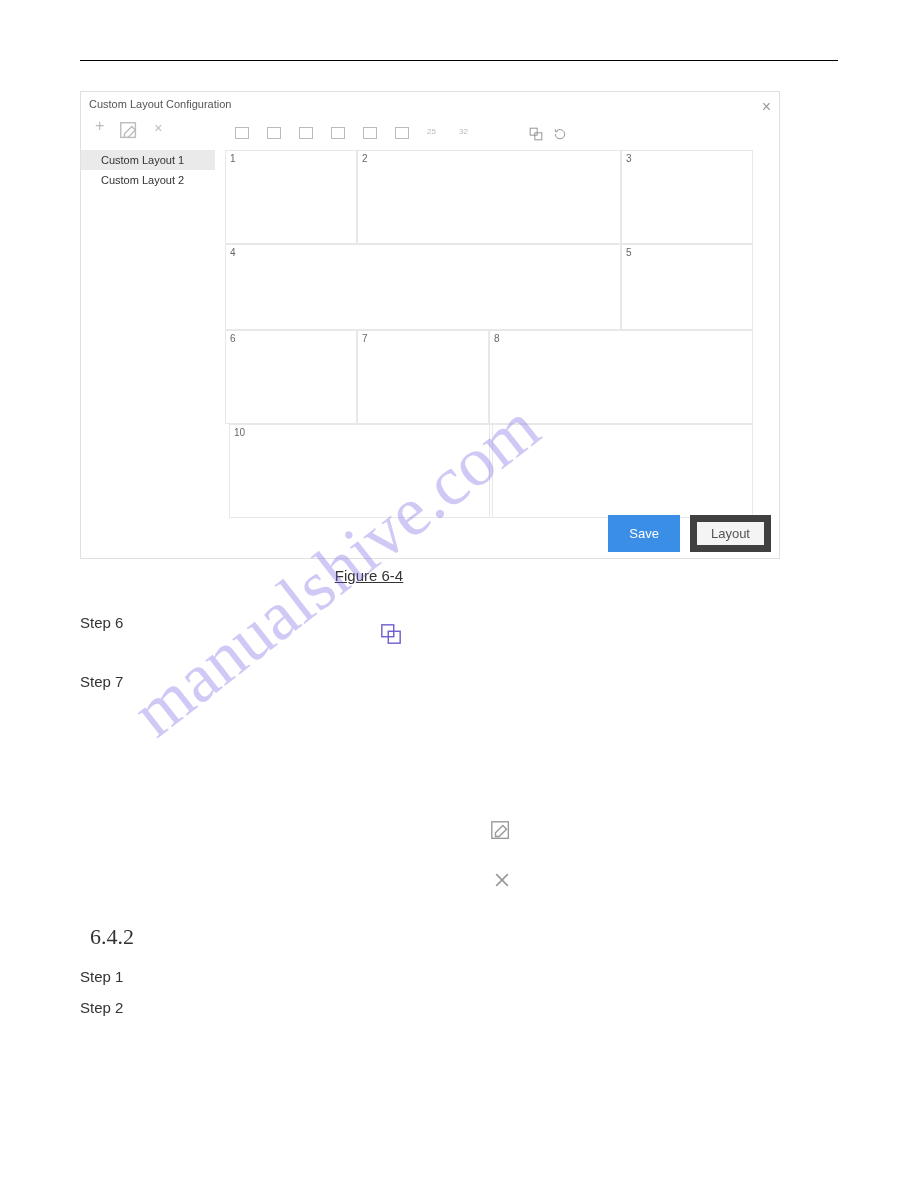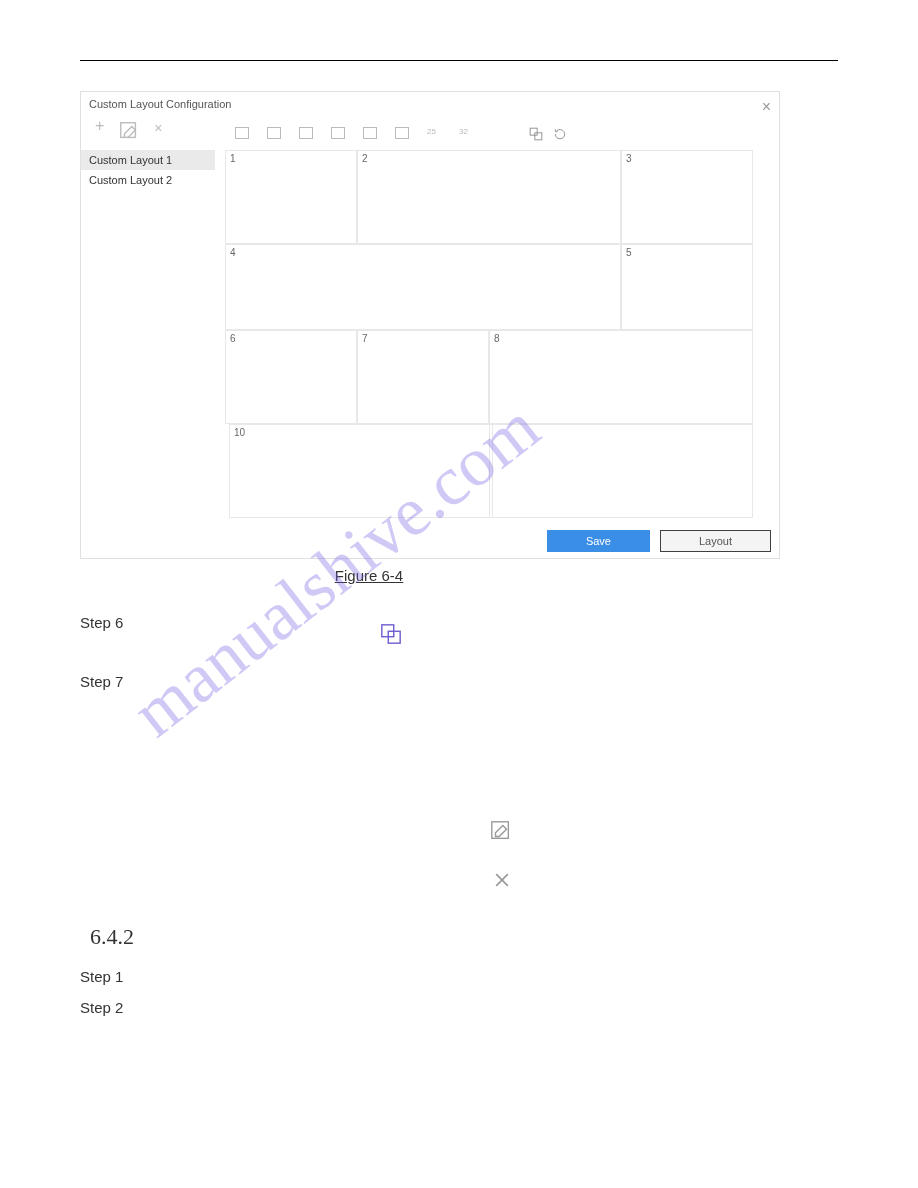"Custom Layout 1" .side-item { padding: 4px 8px -> 4px 20px }
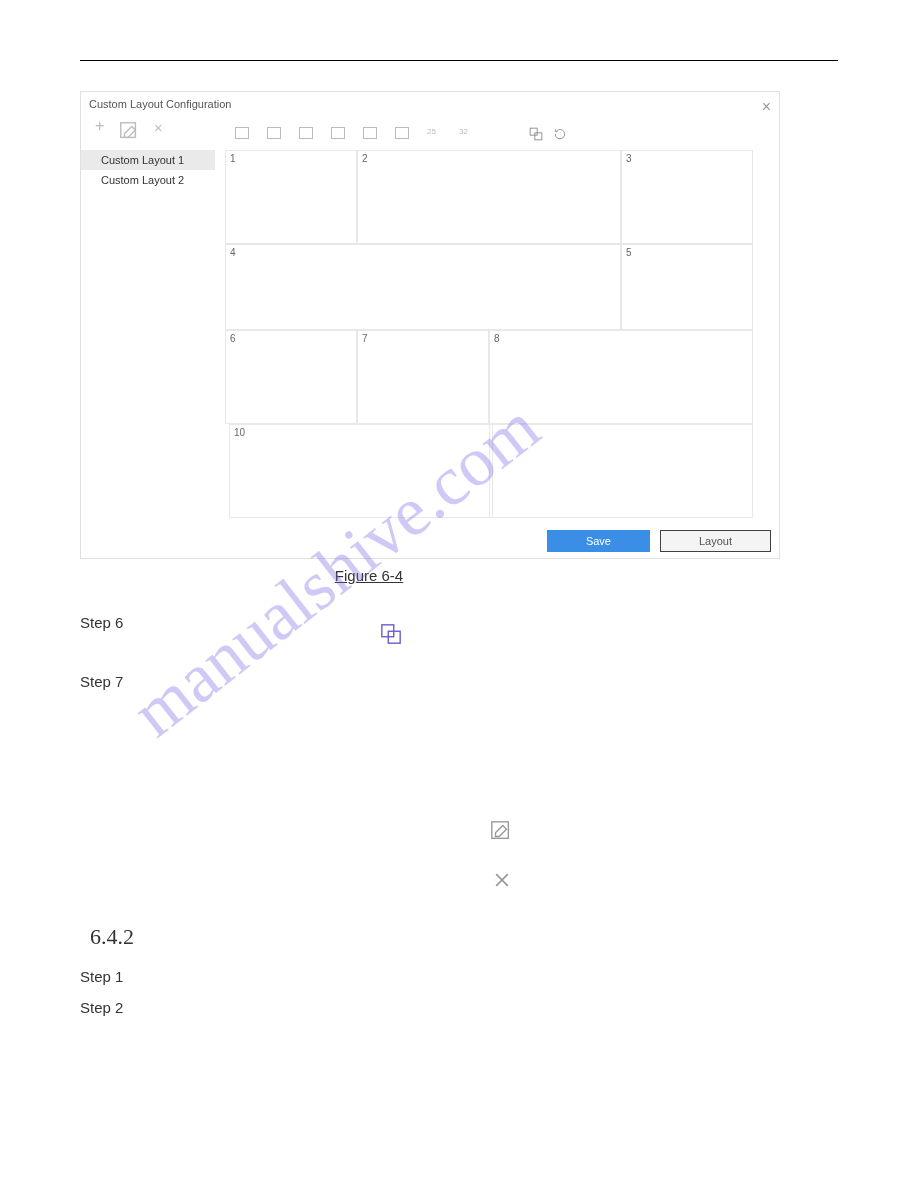"Save" .btn { border: 1px solid #404040 -> 7px solid #404040; font-size: 11px -> 13px; padding: 4px 38px -> 4px 14px }
